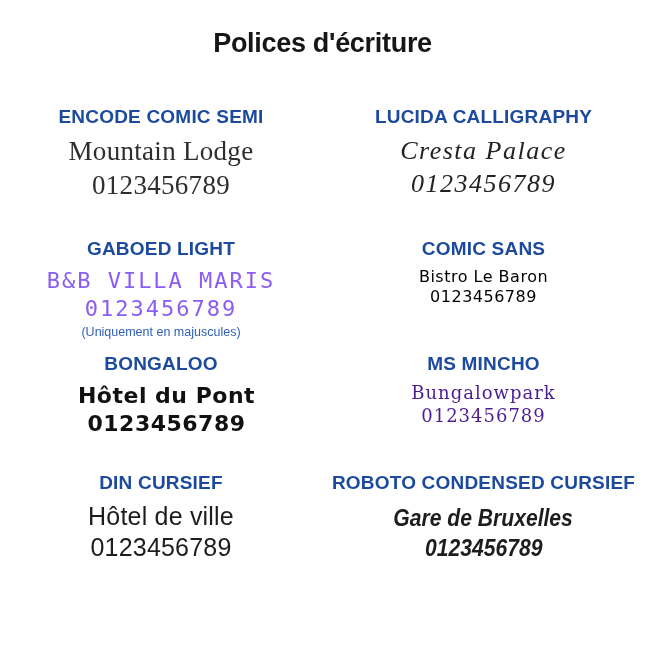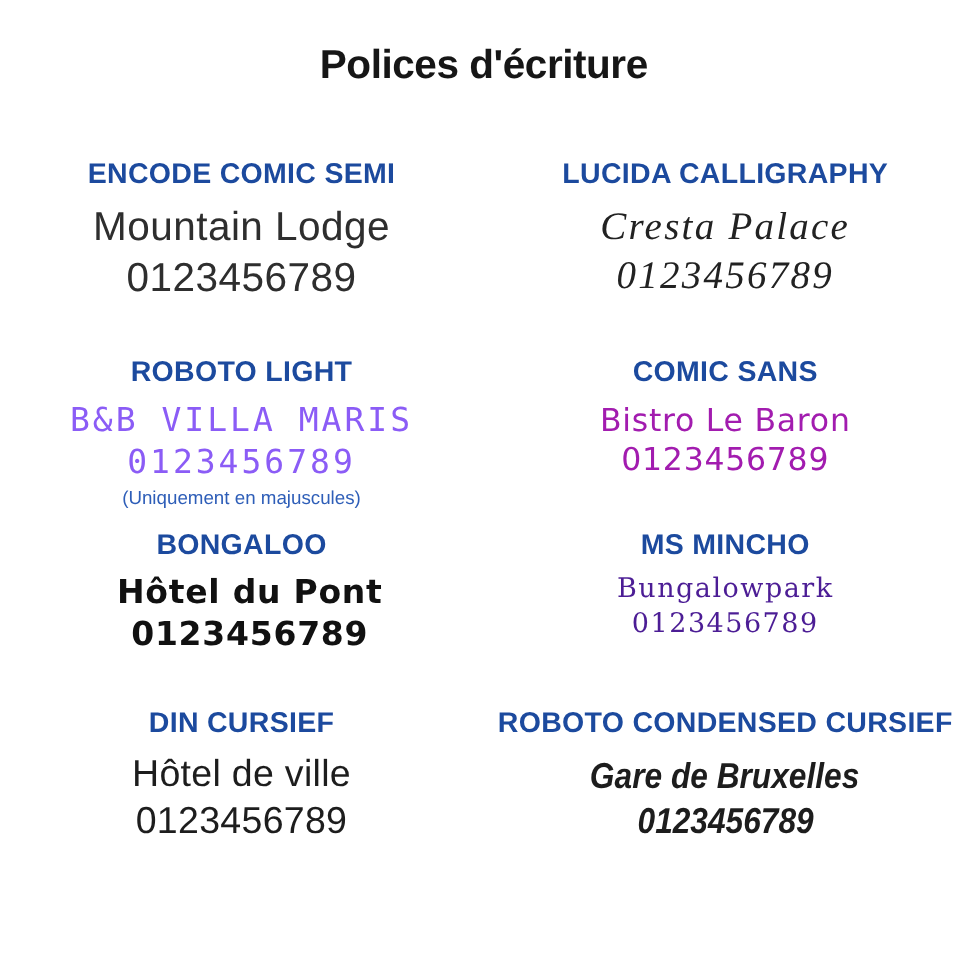"Mountain Lodge" .s-encode { font-family: Liberation Sans, sans-serif -> Liberation Serif, serif }
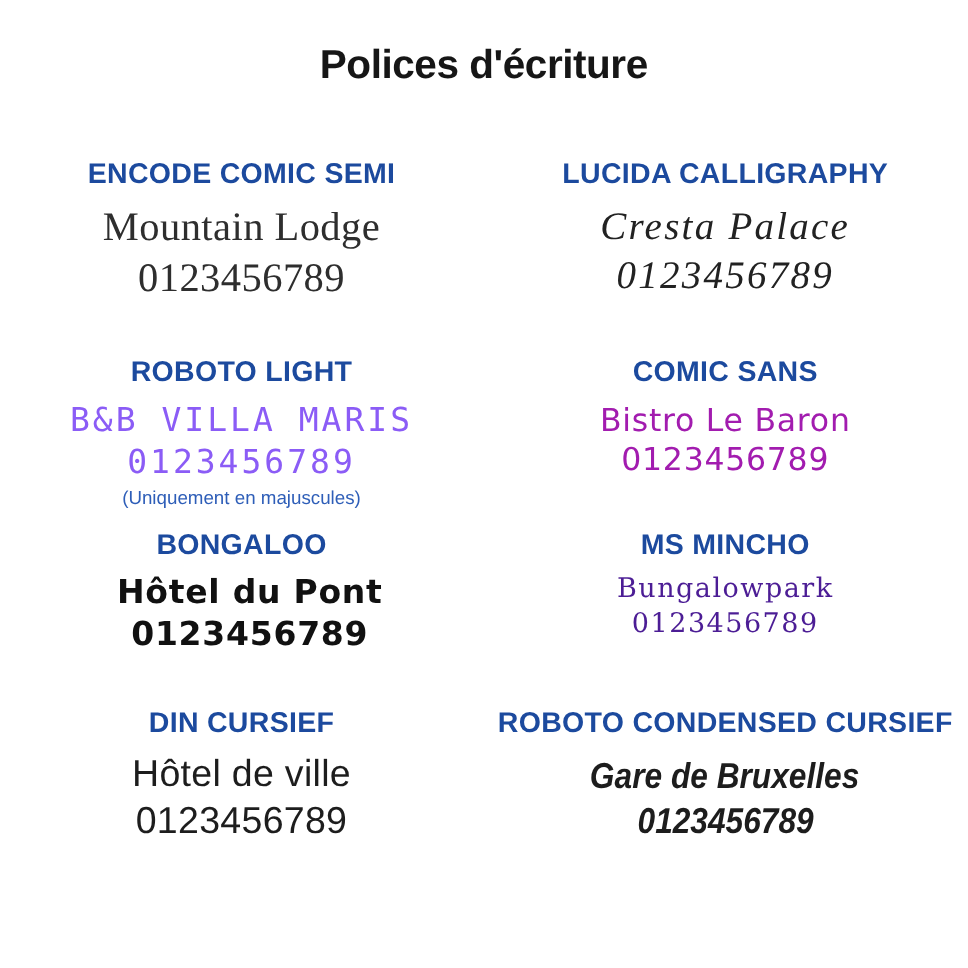"ROBOTO LIGHT" div.fname { text: ROBOTO -> GABOED }
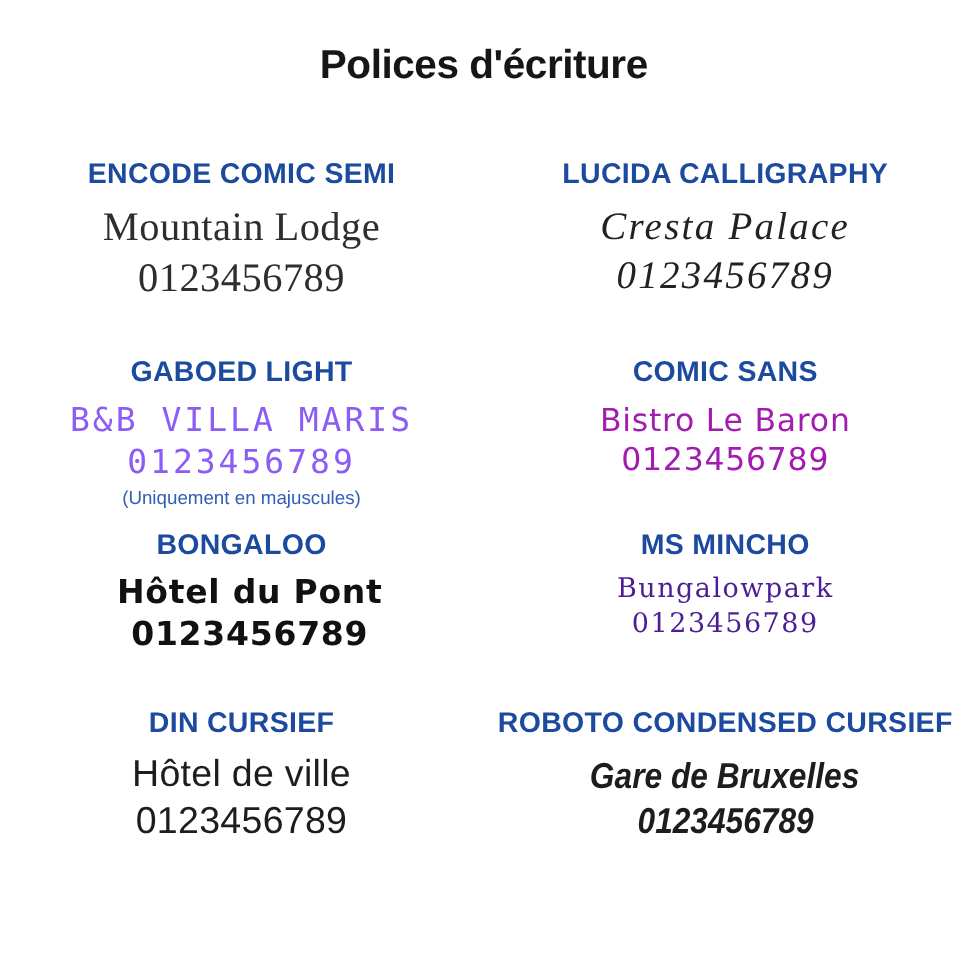"Bistro Le Baron" .s-comic { color: #a21caf -> #000000; font-size: 21px -> 16px }
